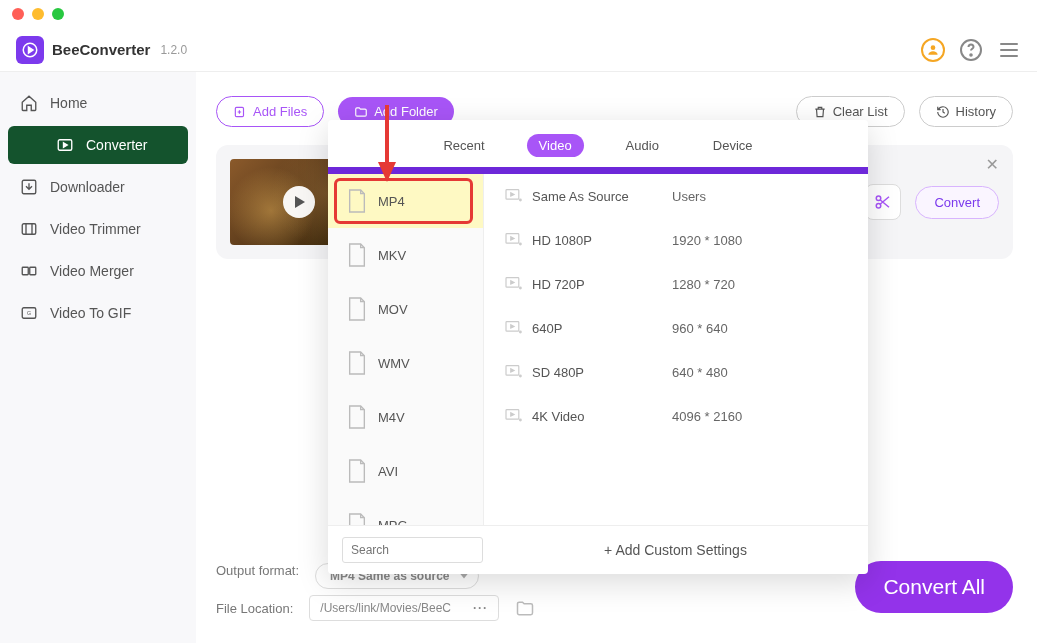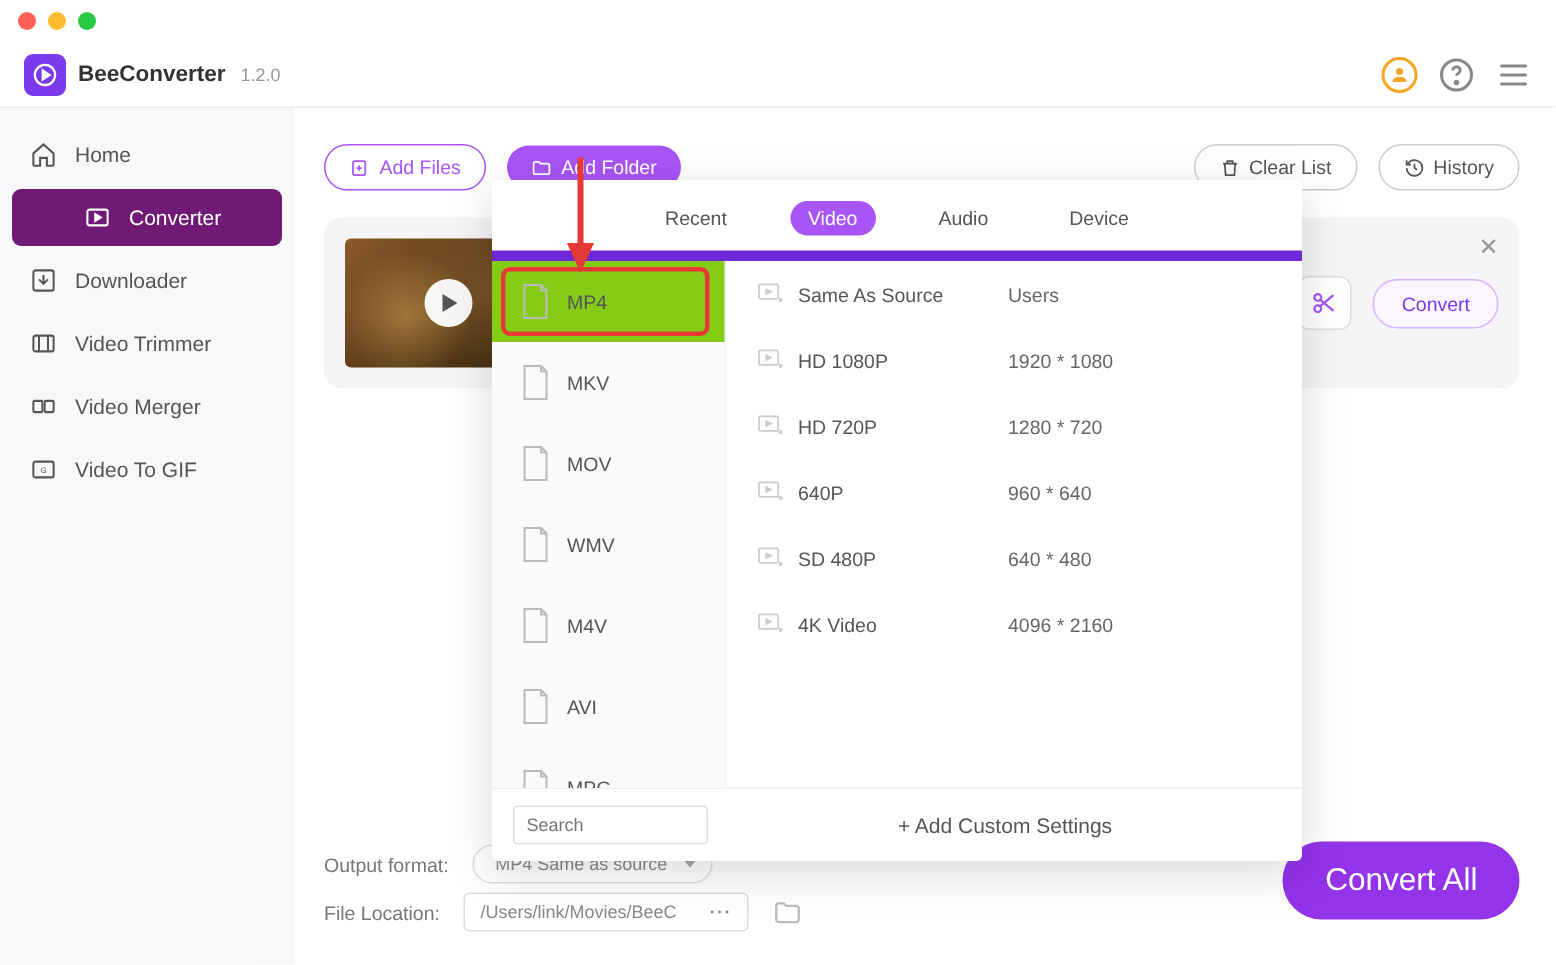"Converter" .side-item.active { background: #701a75 -> #14532d }
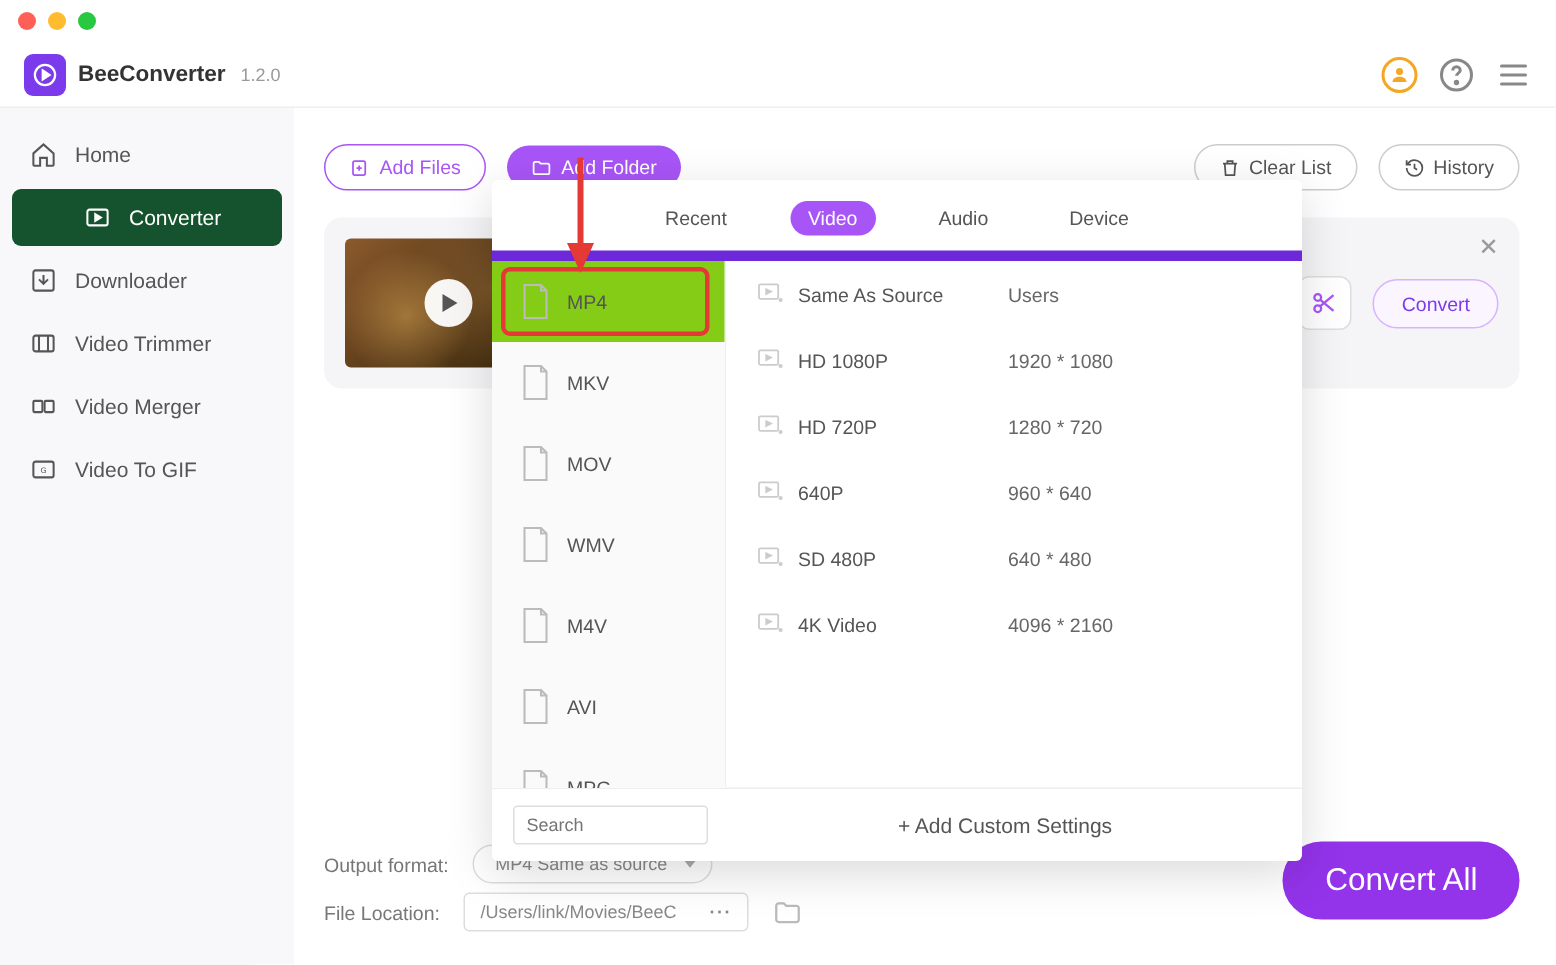"MP4" .format-item.active { background: #84cc16 -> #fef9c3 }
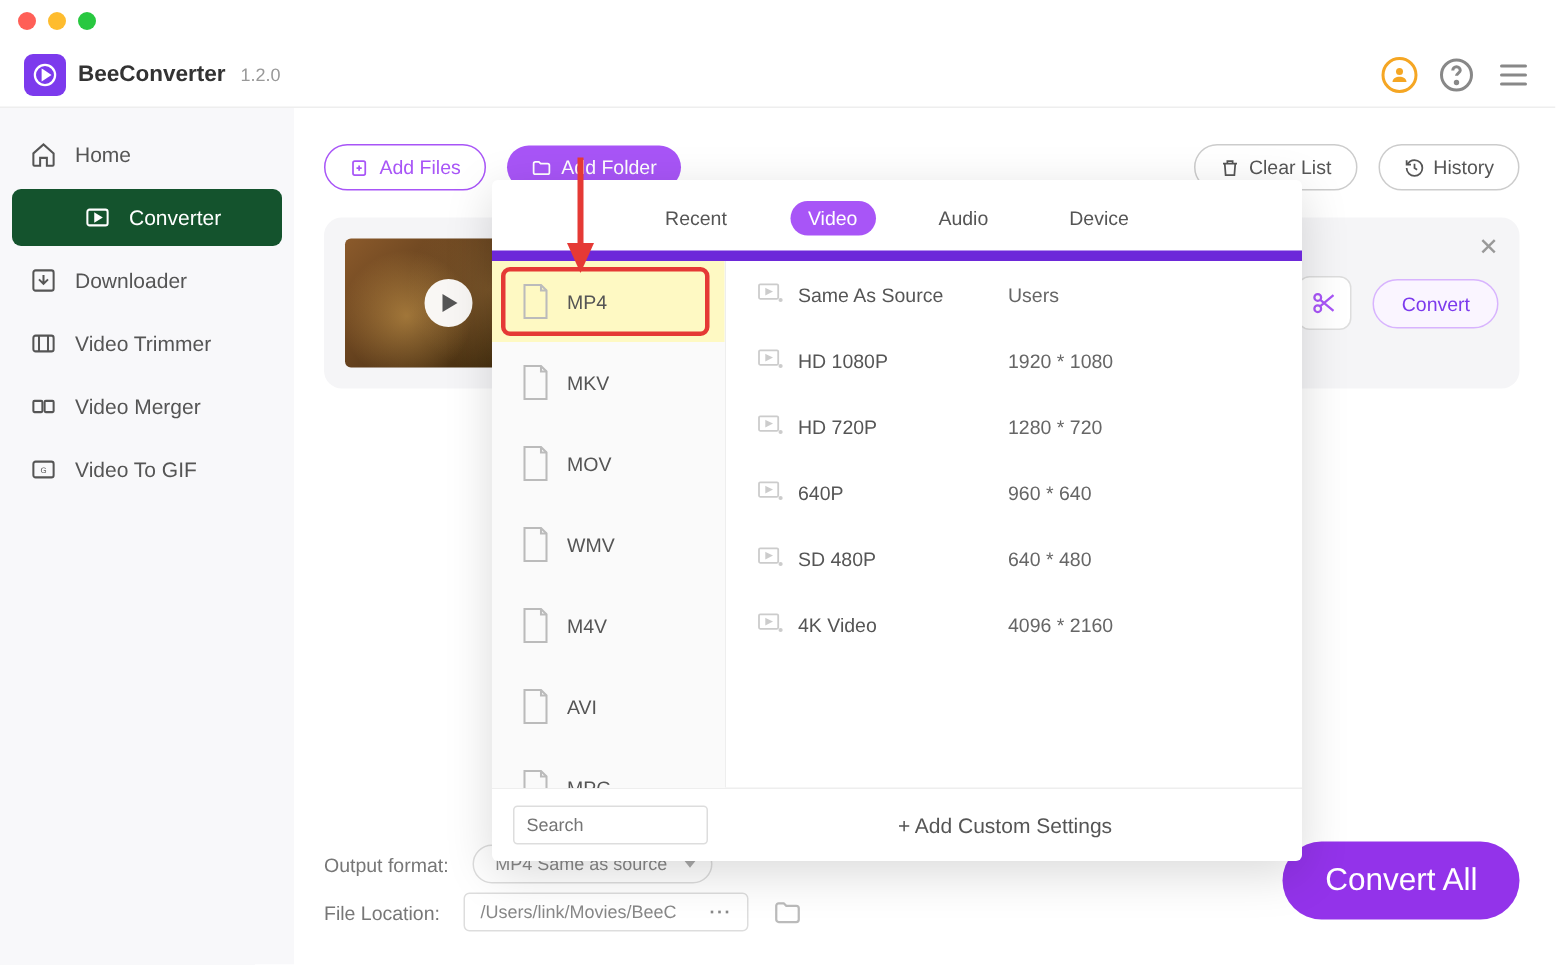"Search" .search-box { width: 130px -> 141px }
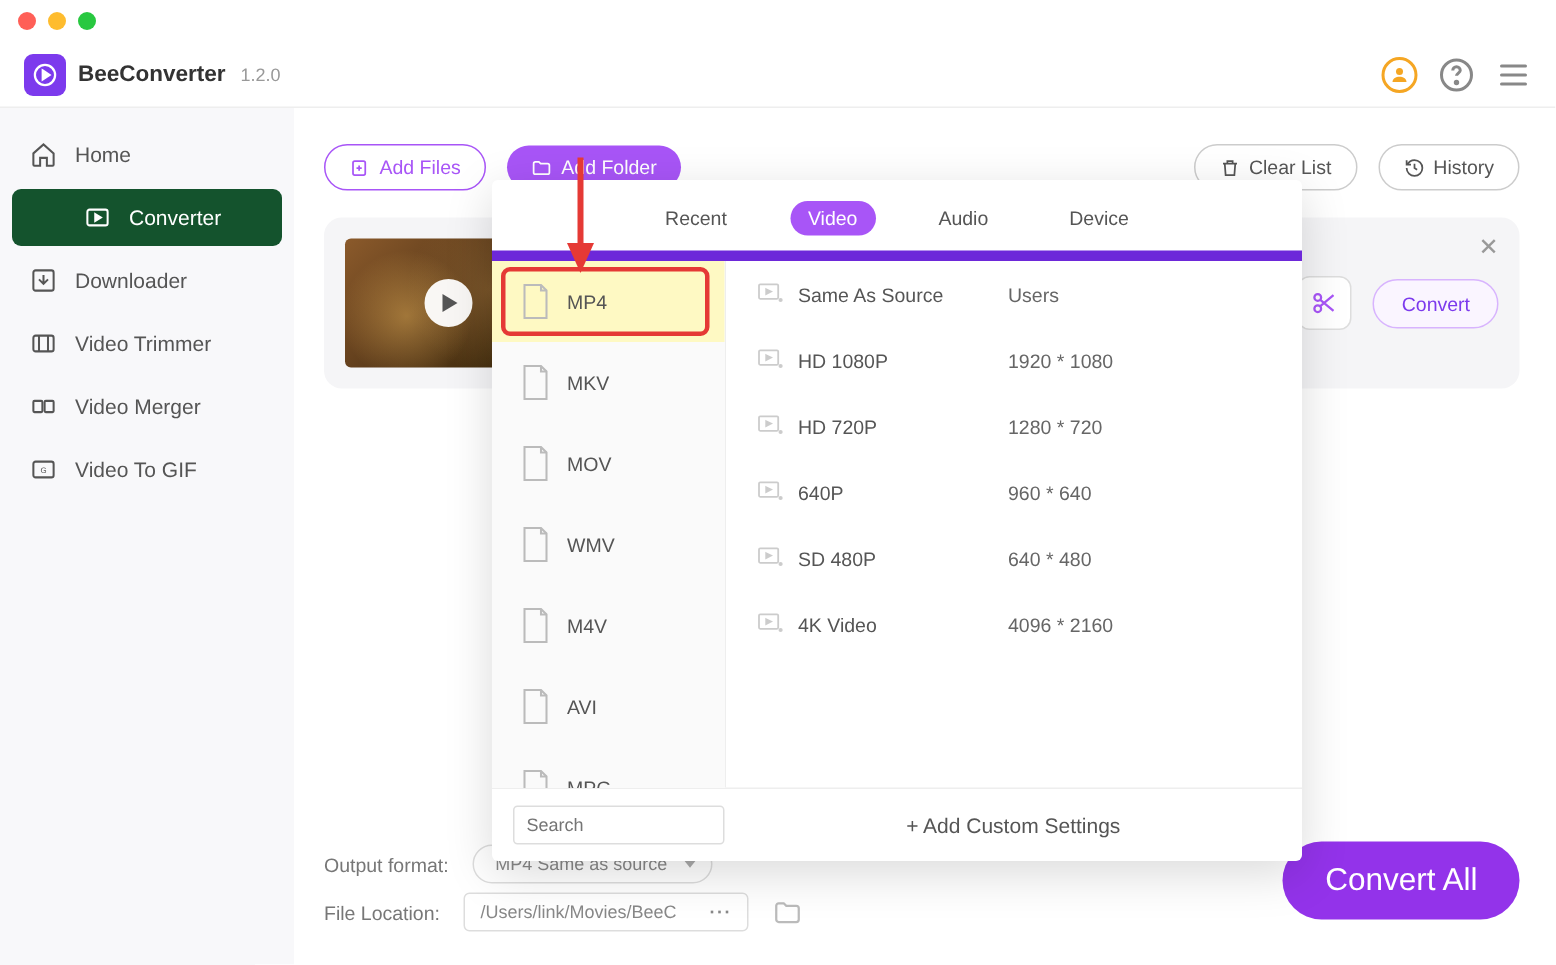"Output format:" .bottom-row { align-items: center -> none }
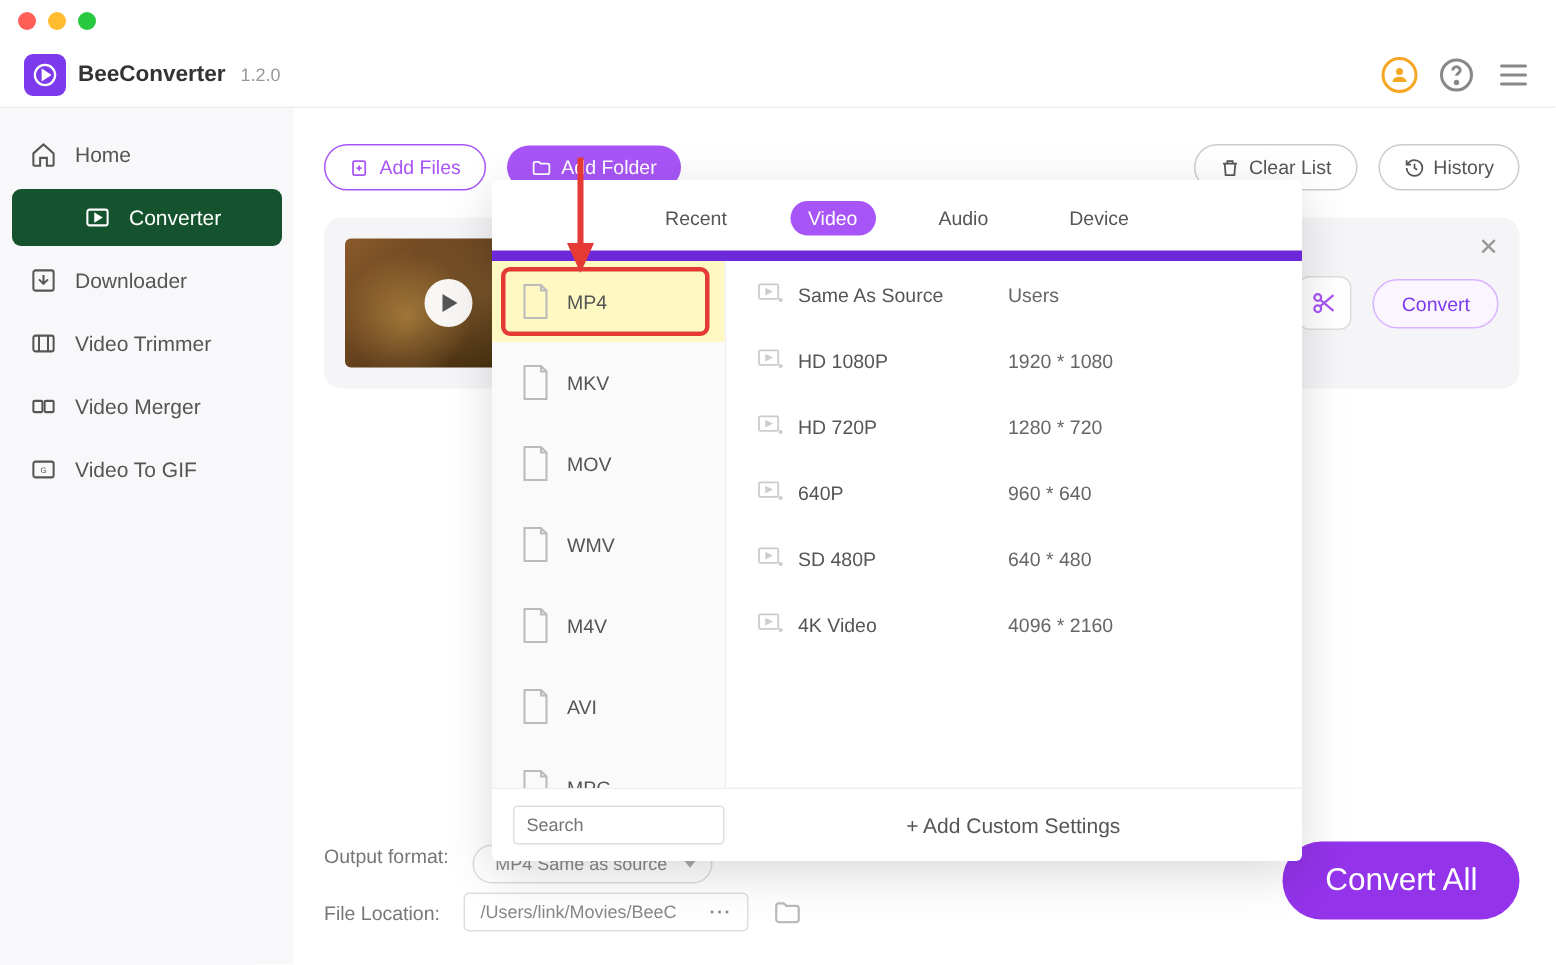"MP4 Same as source" .dropdown-fake { font-weight: none -> bold }
